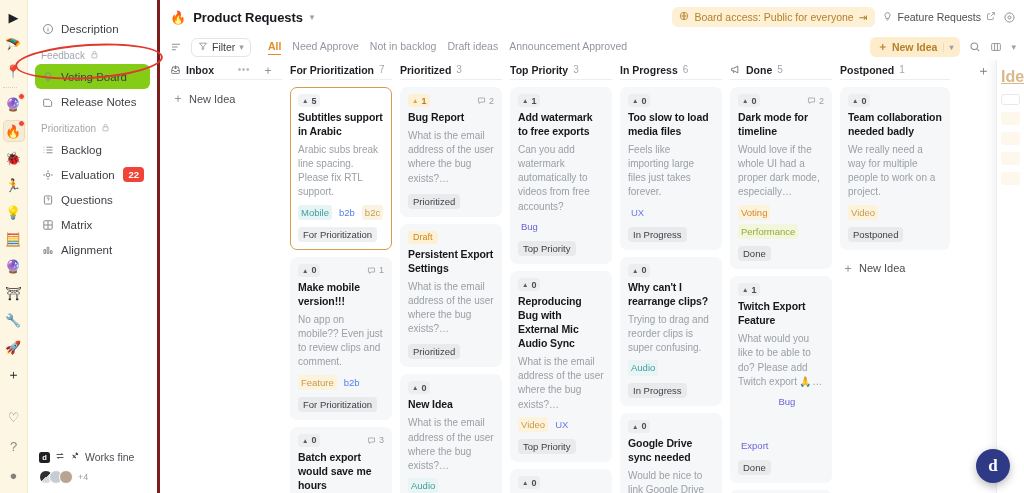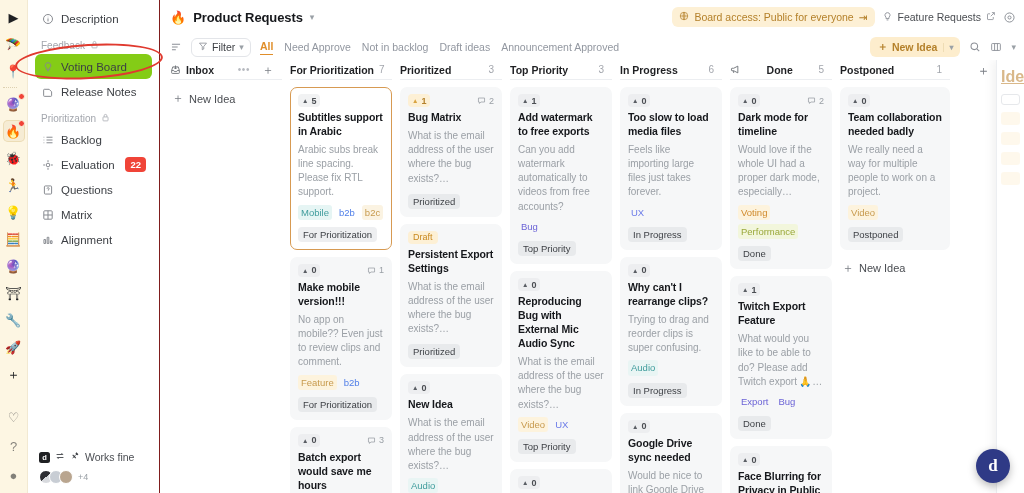"Description" .sidebar { border-right: 1px solid #7f1d1d -> 3px solid #7f1d1d; padding: 6px 7px 0 7px -> 16px 7px 0 7px }
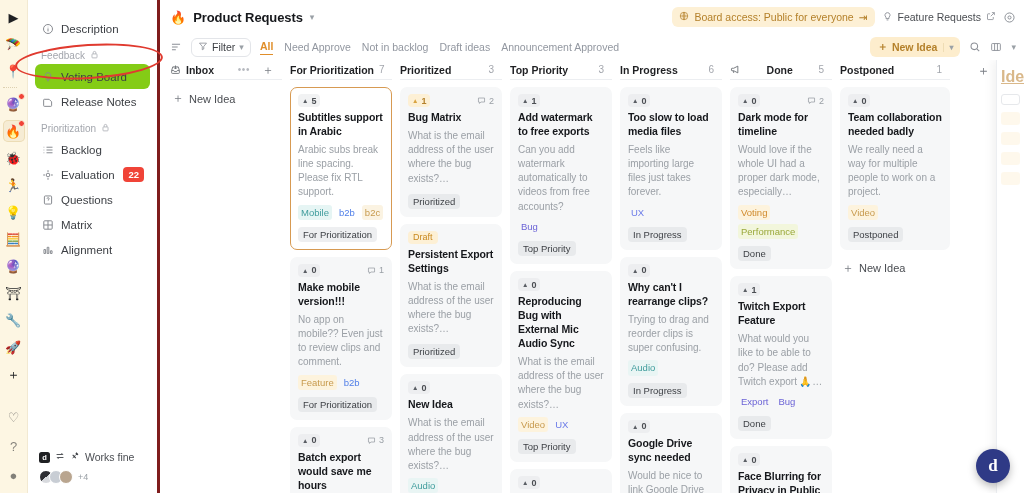"All" .tabs { align-items: flex-end -> flex-start; margin-left: none -> 8px }
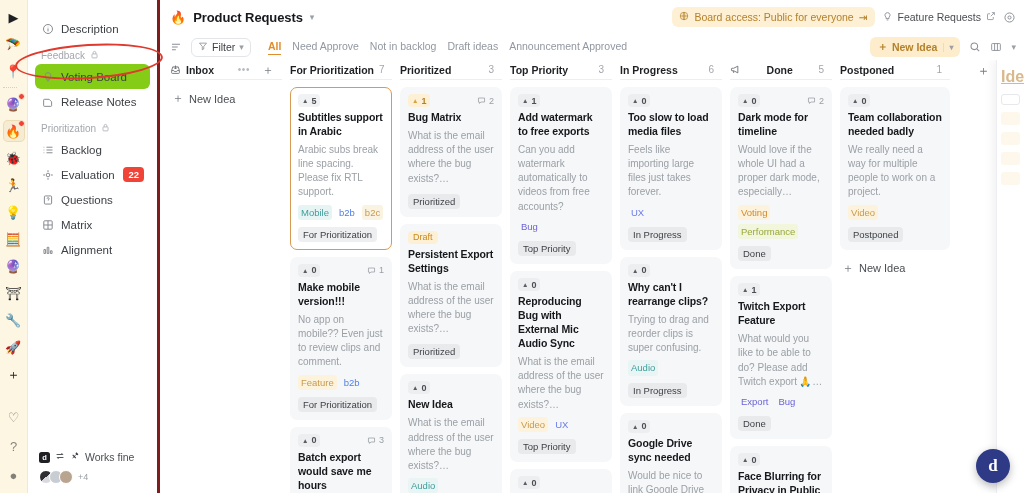"Inbox" .col-hd { justify-content: space-between -> none }
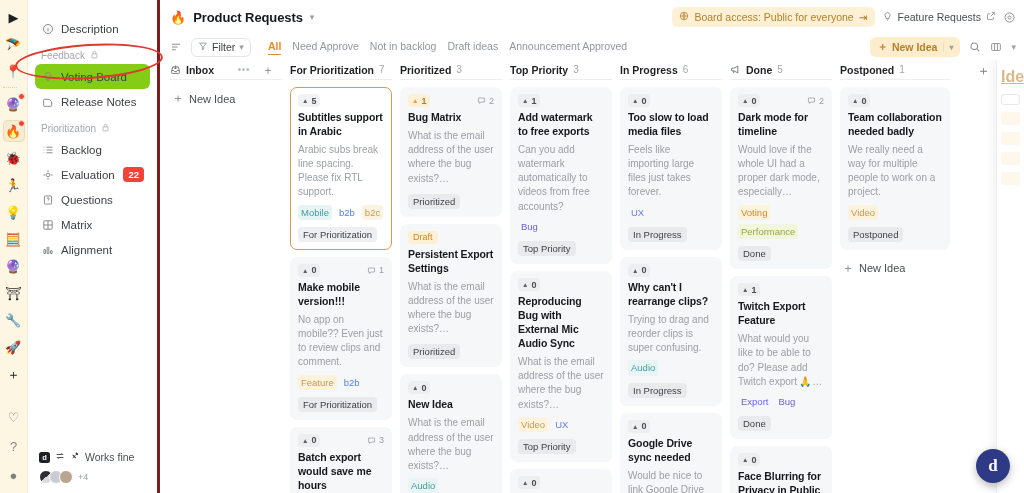"Bug Matrix" div.card-title { text: Matrix -> Report }
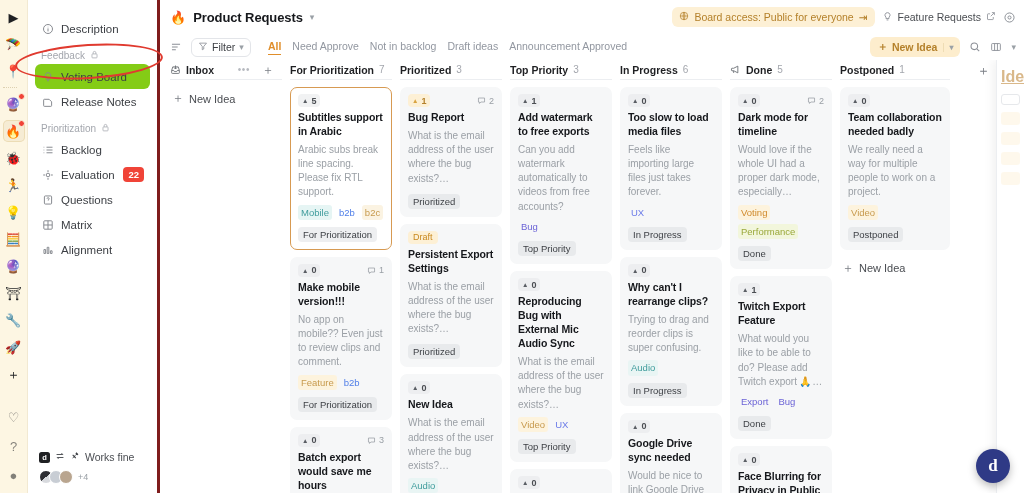"Export" .t-export { margin-top: none -> 44px }
